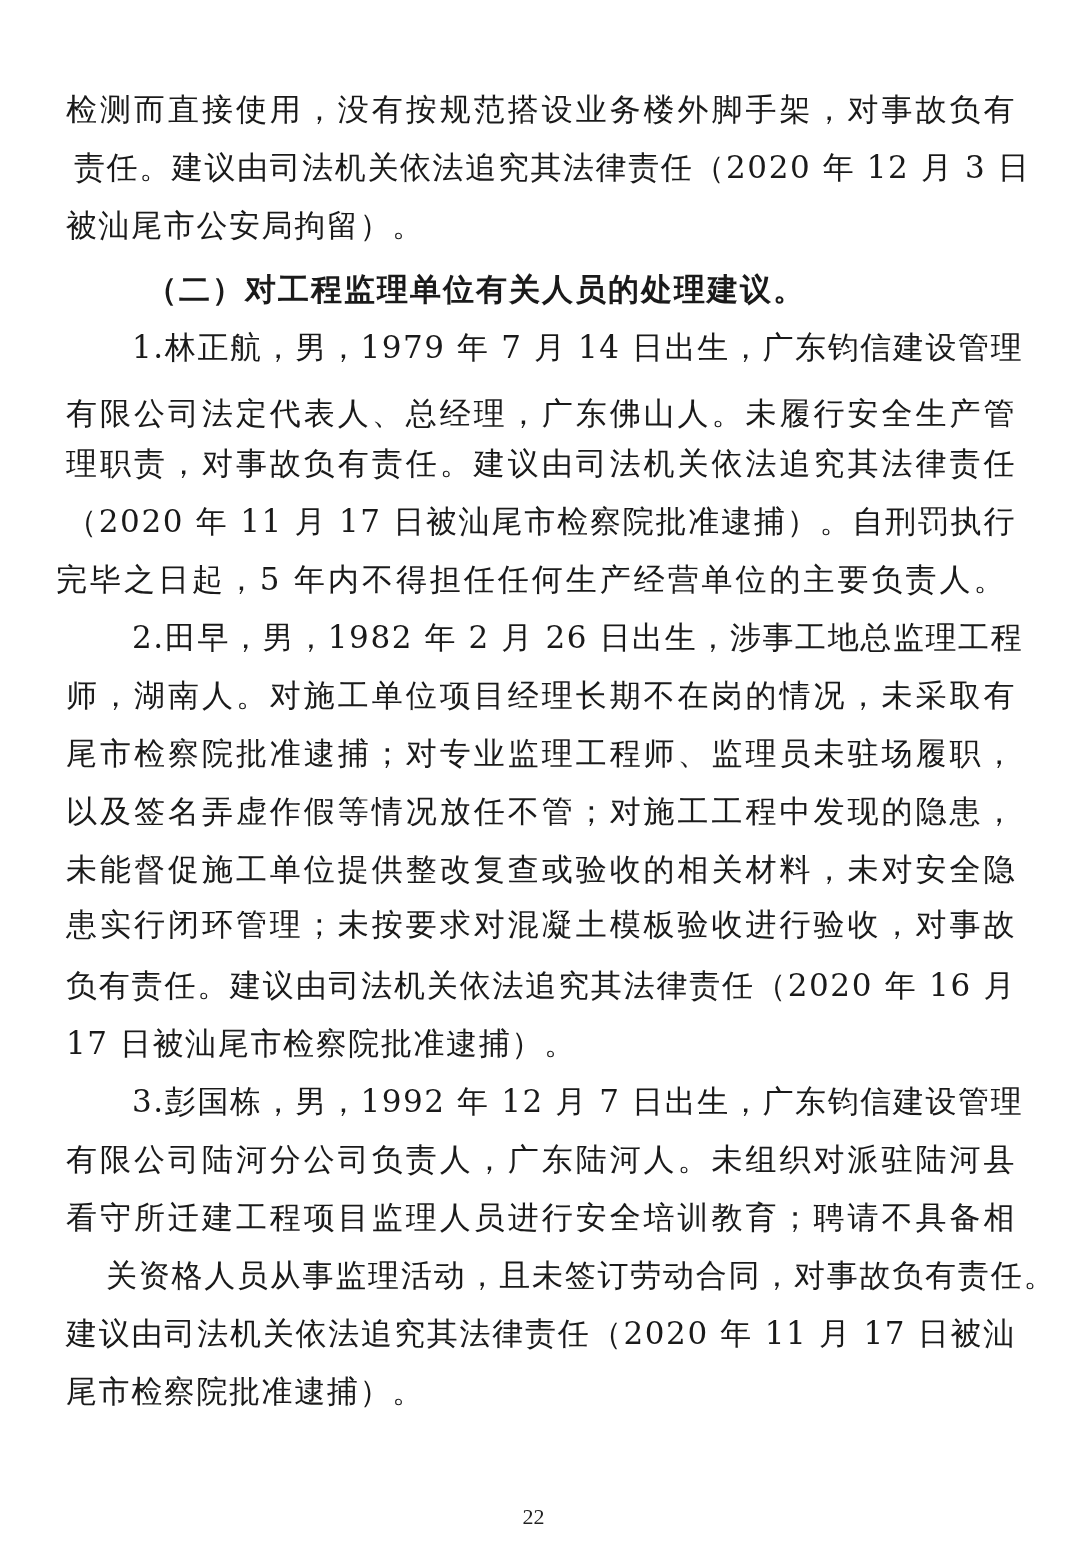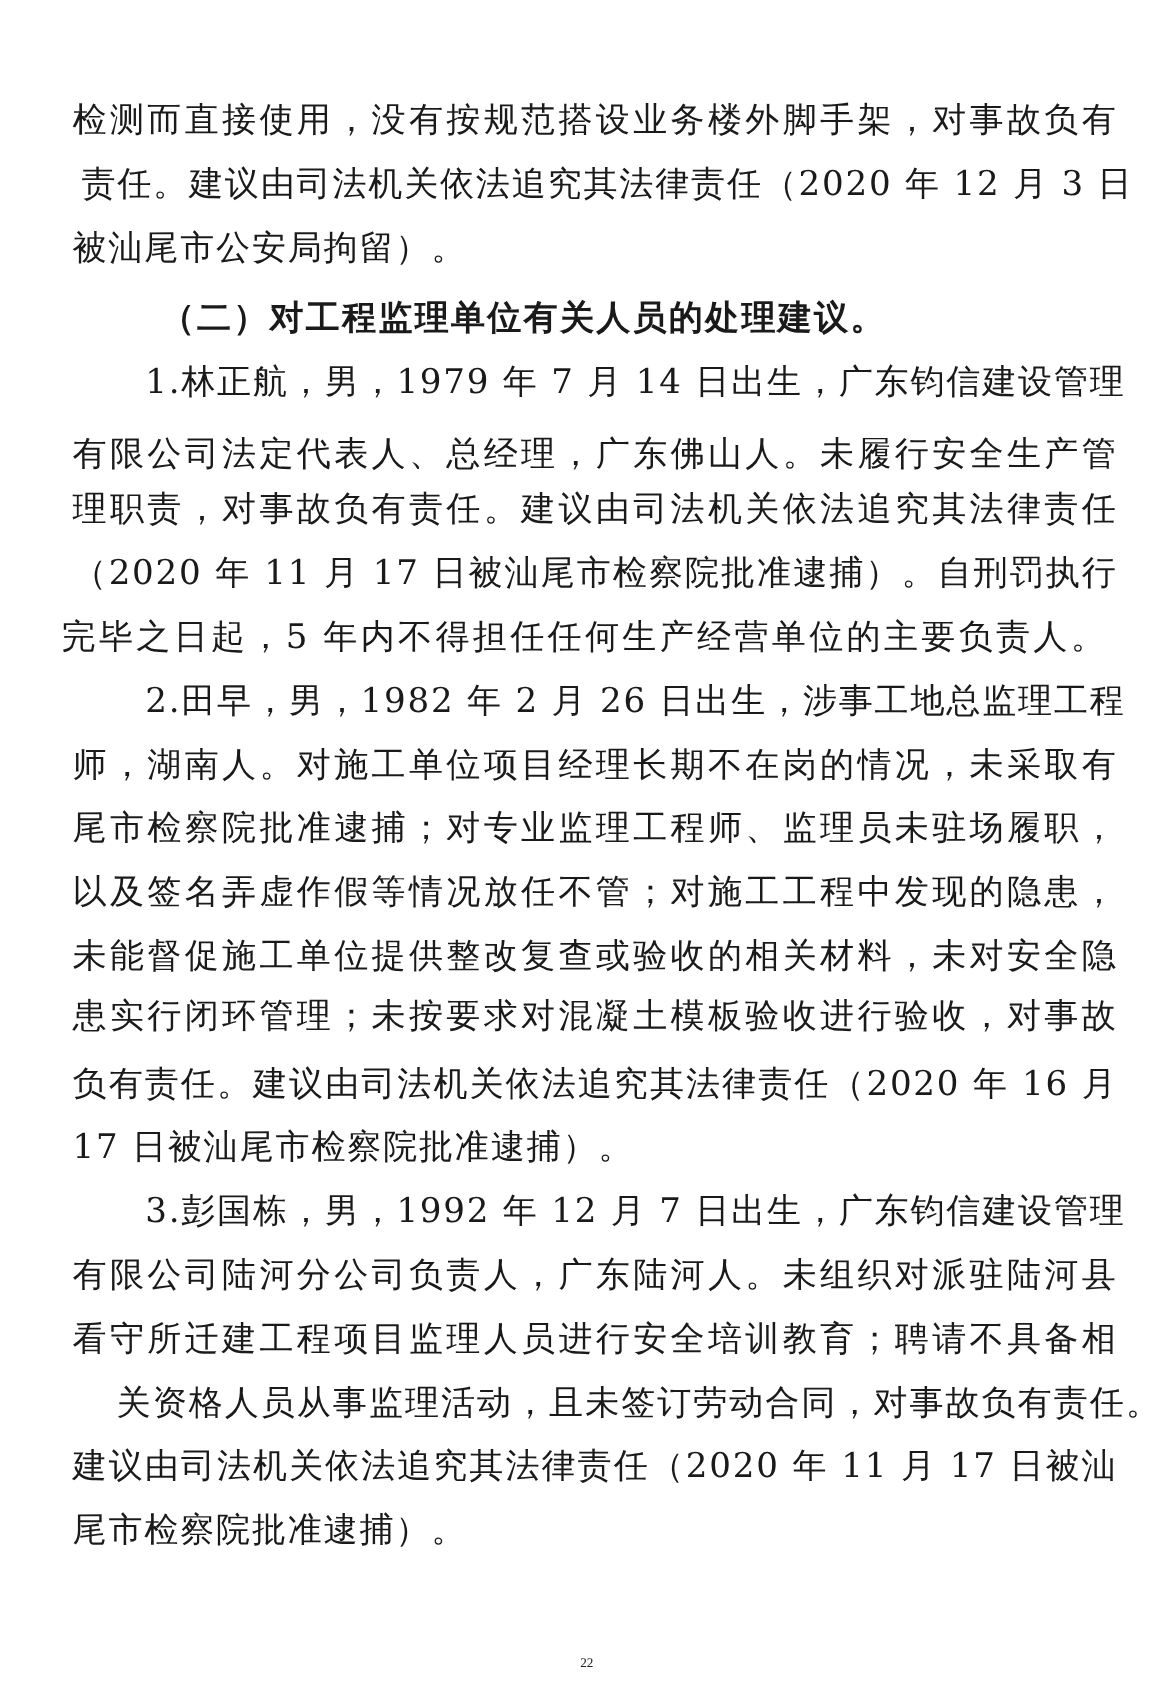"22" .page-number { font-size: 12px -> 22px }
